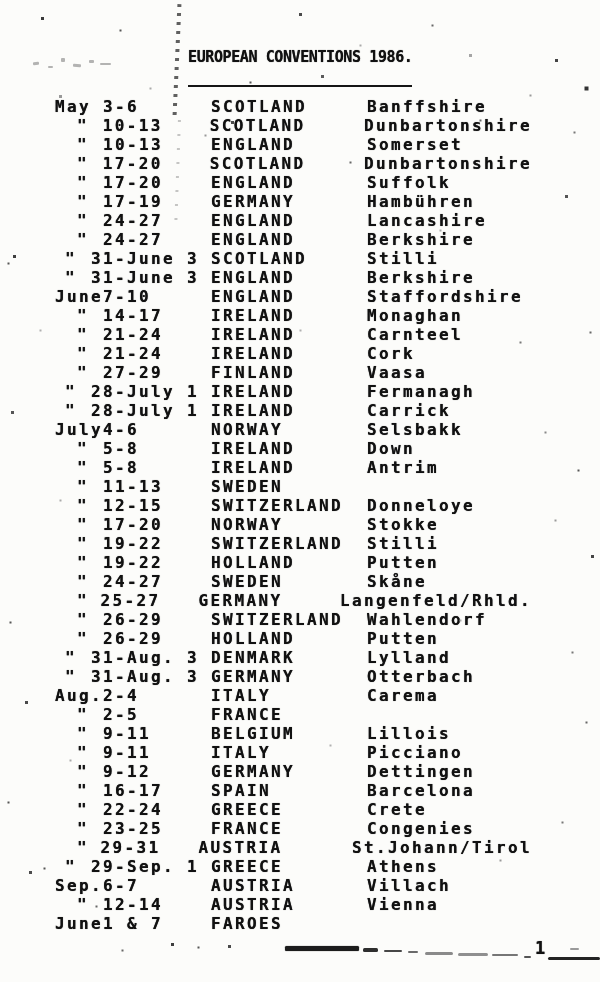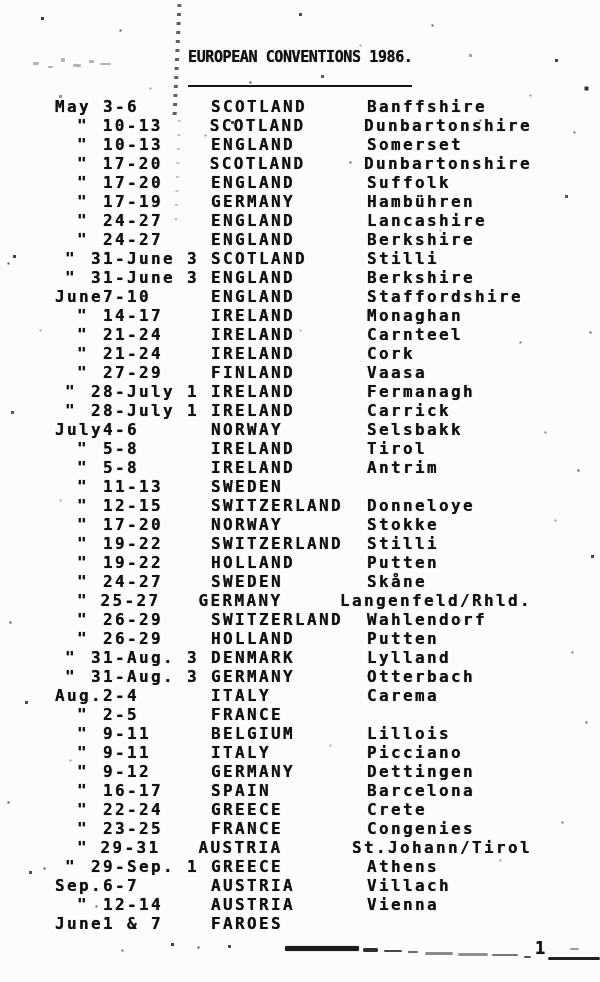"Tirol" span.c-location { text: Tirol -> Down }
